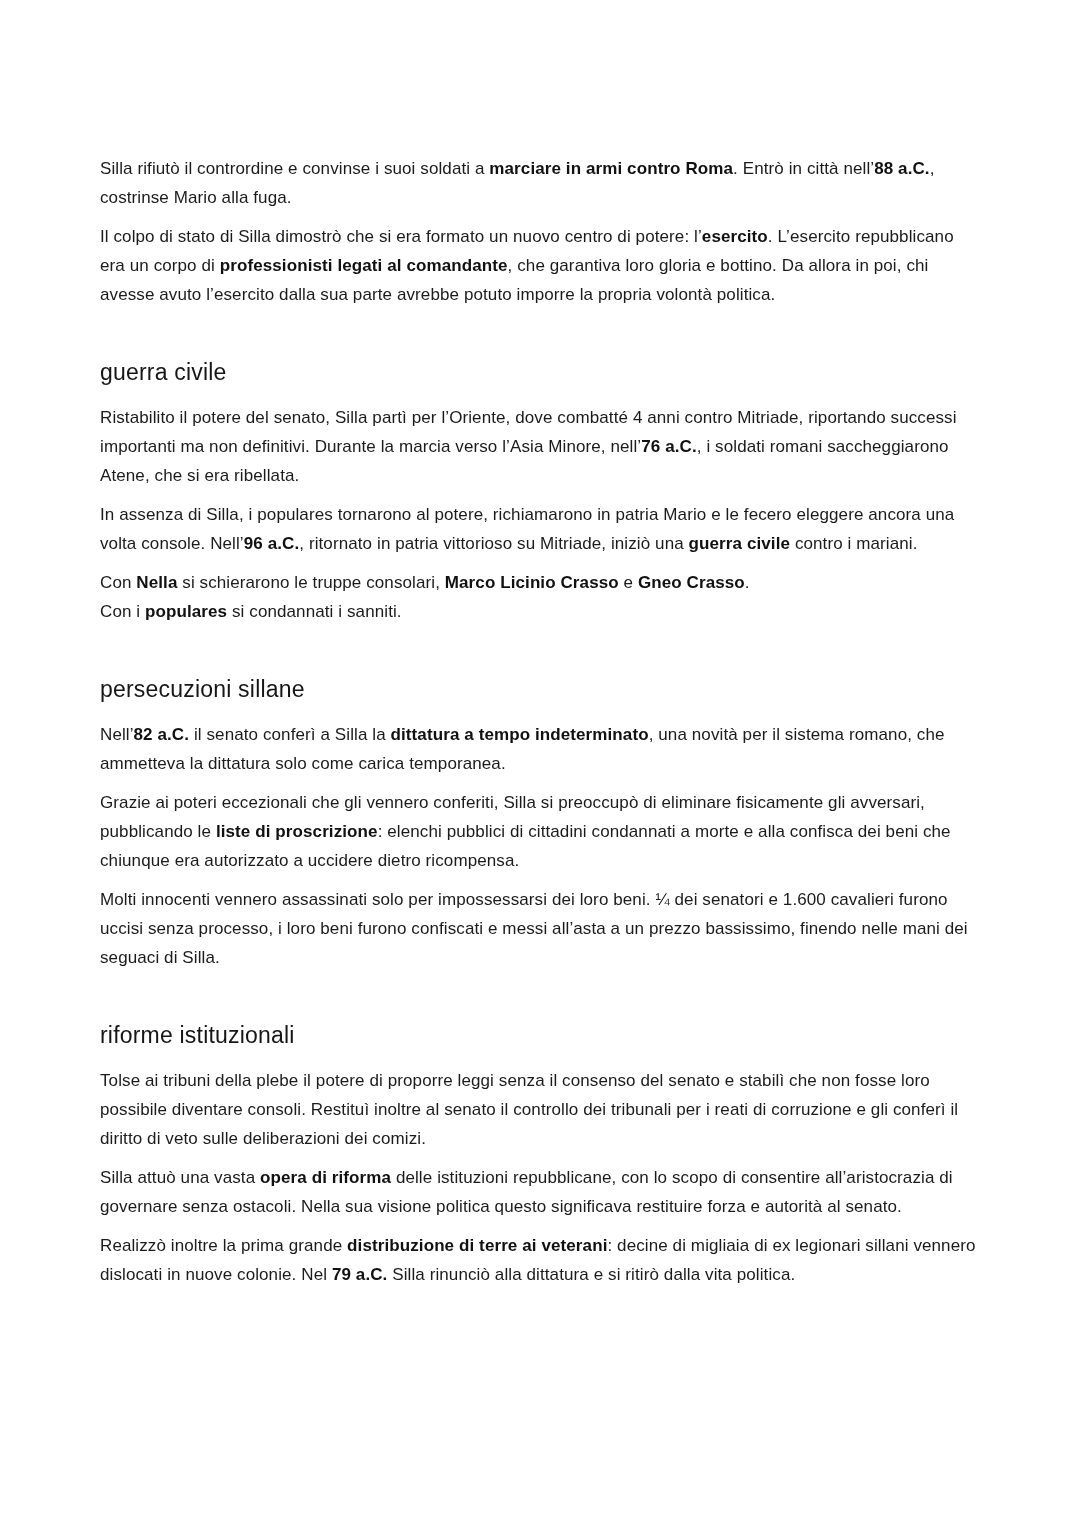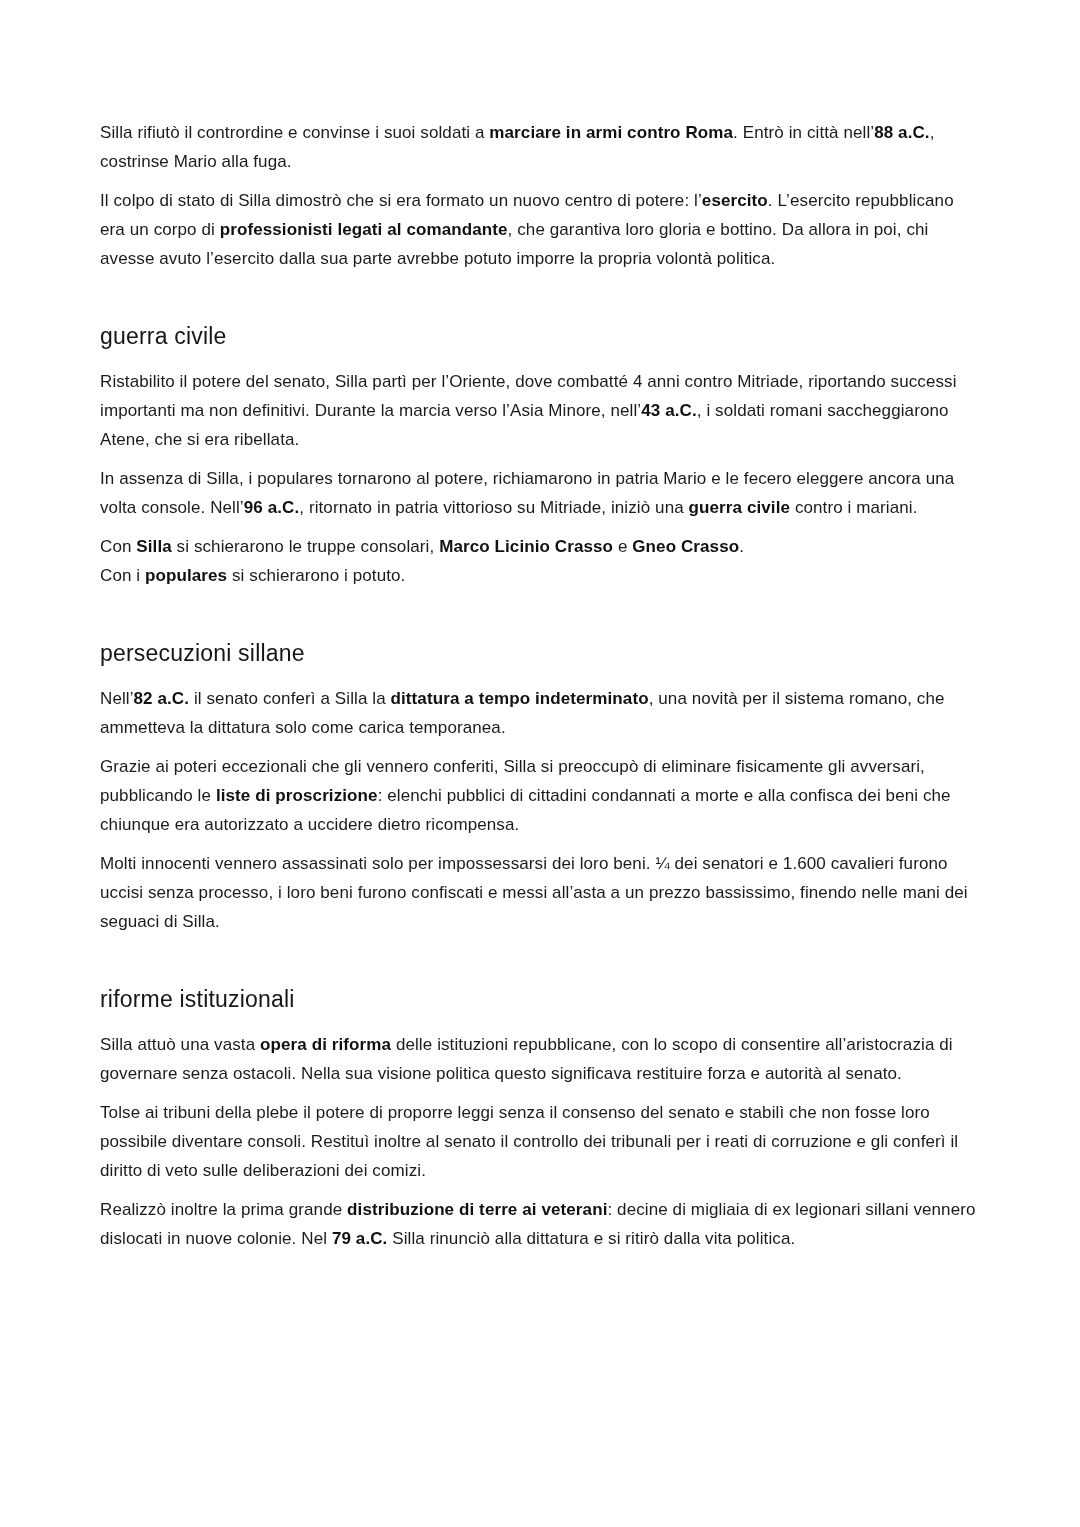"Silla rifiutò il contrordine e" .doc { margin-top: none -> 36px }
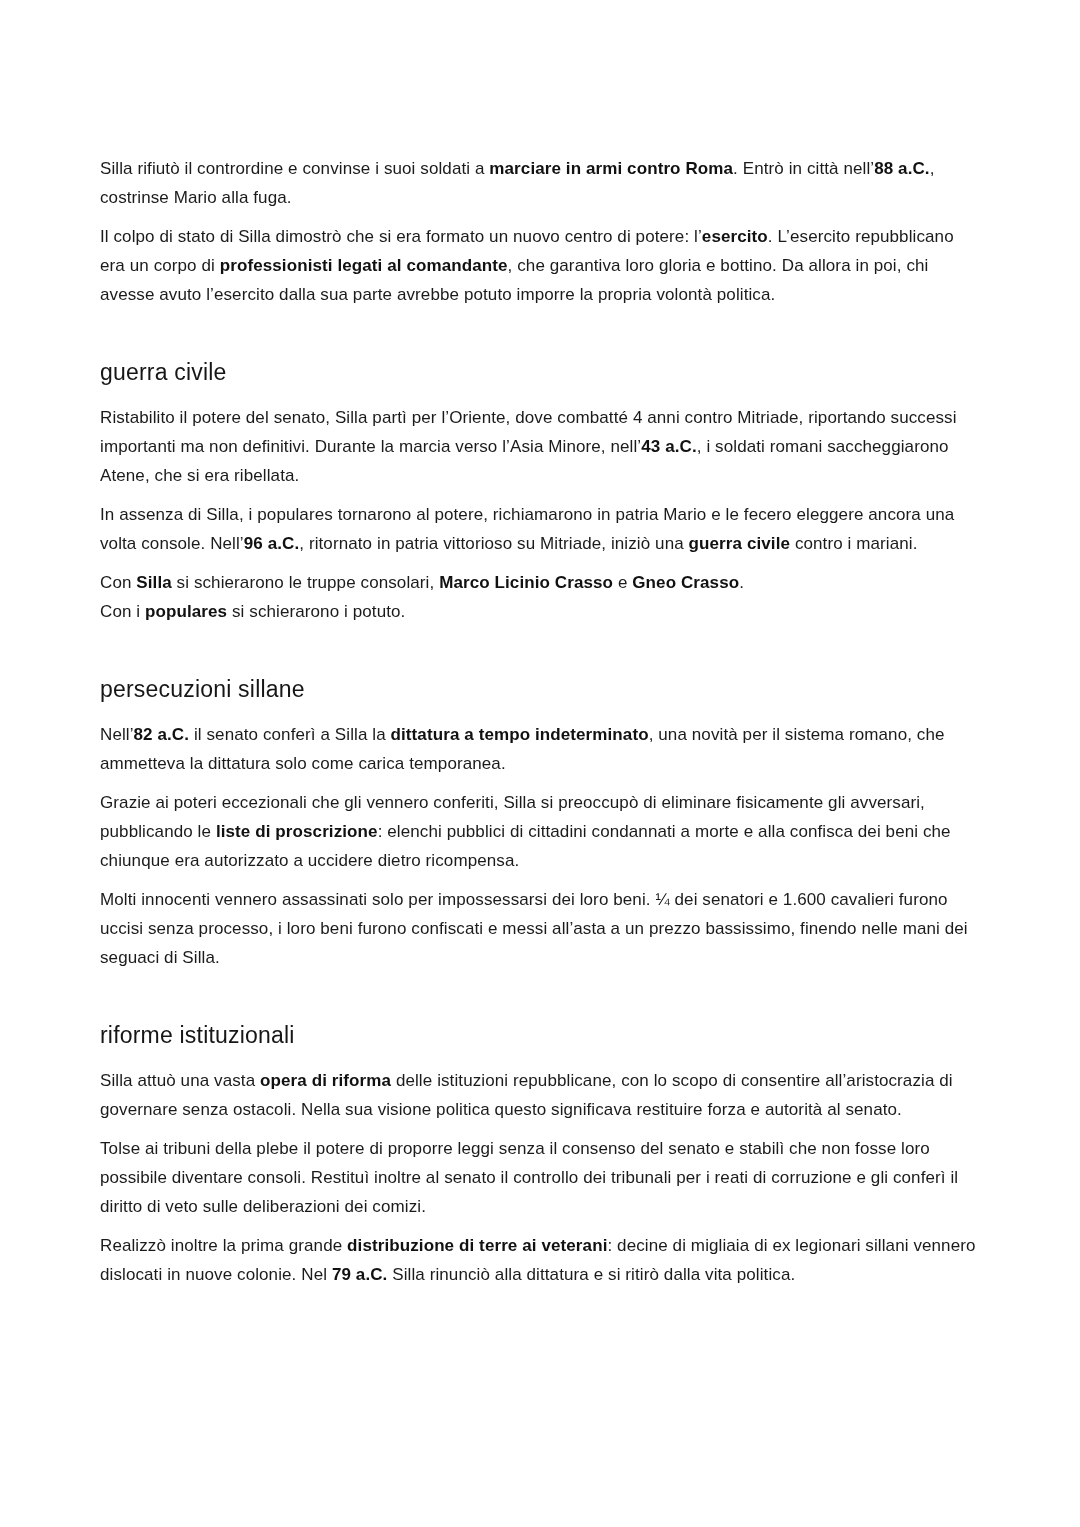"43 a.C." strong { text: 43 -> 76 }
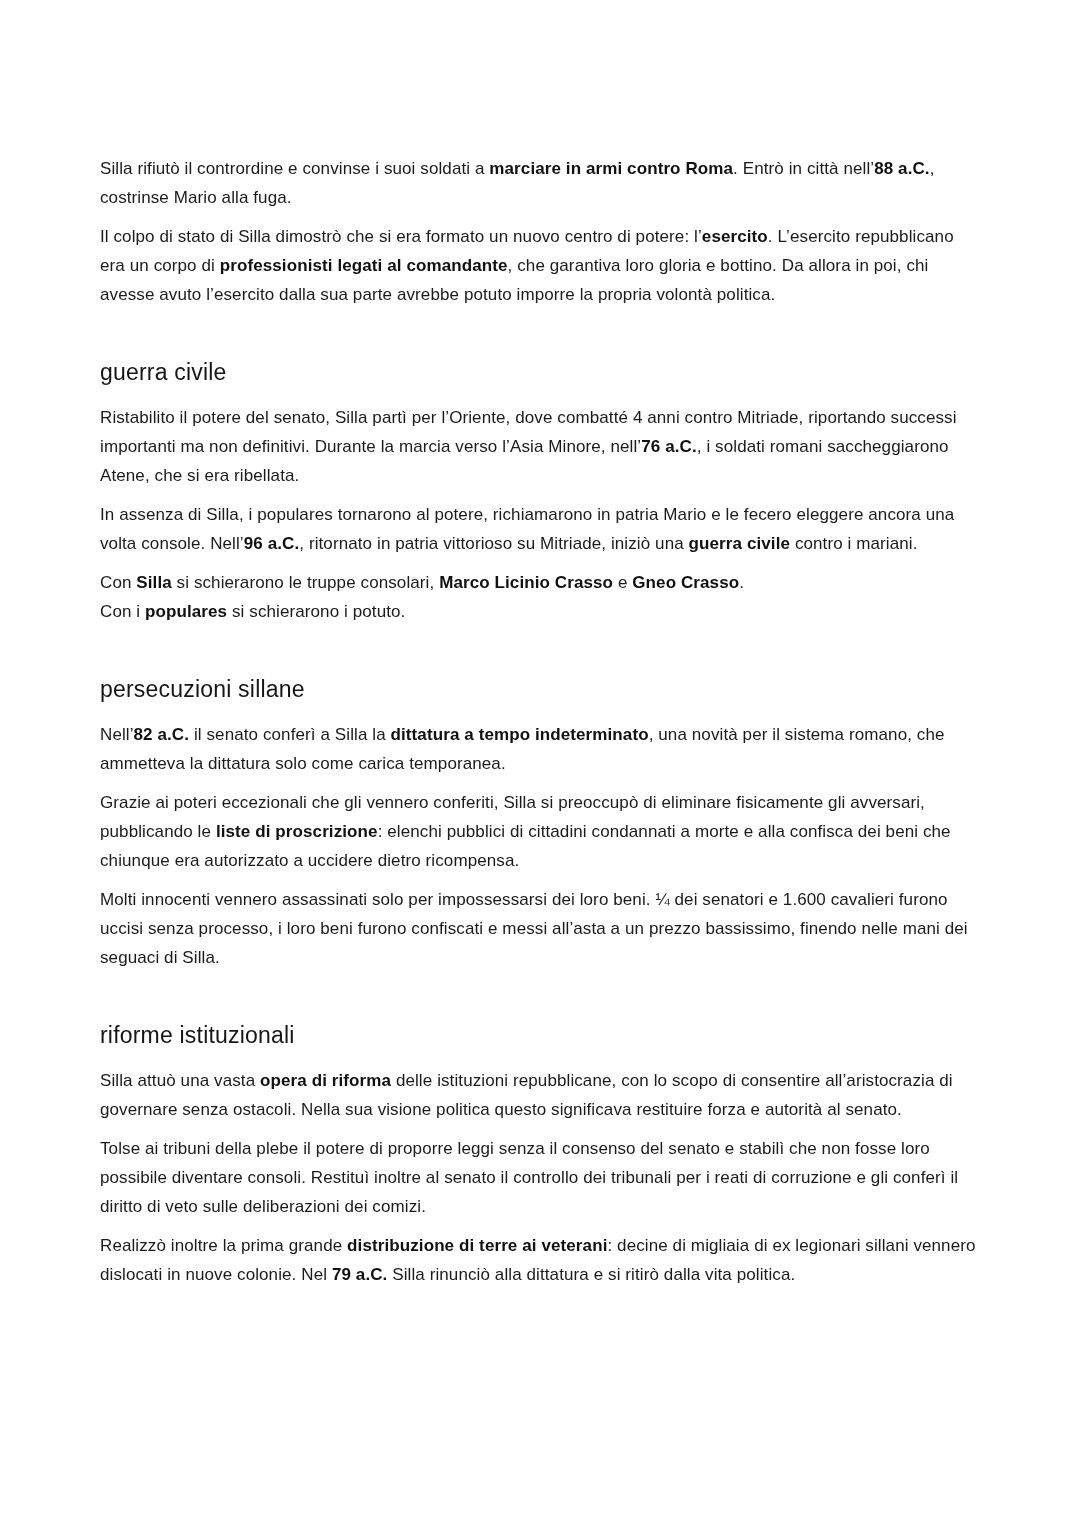"Silla" strong { text: Silla -> Nella }
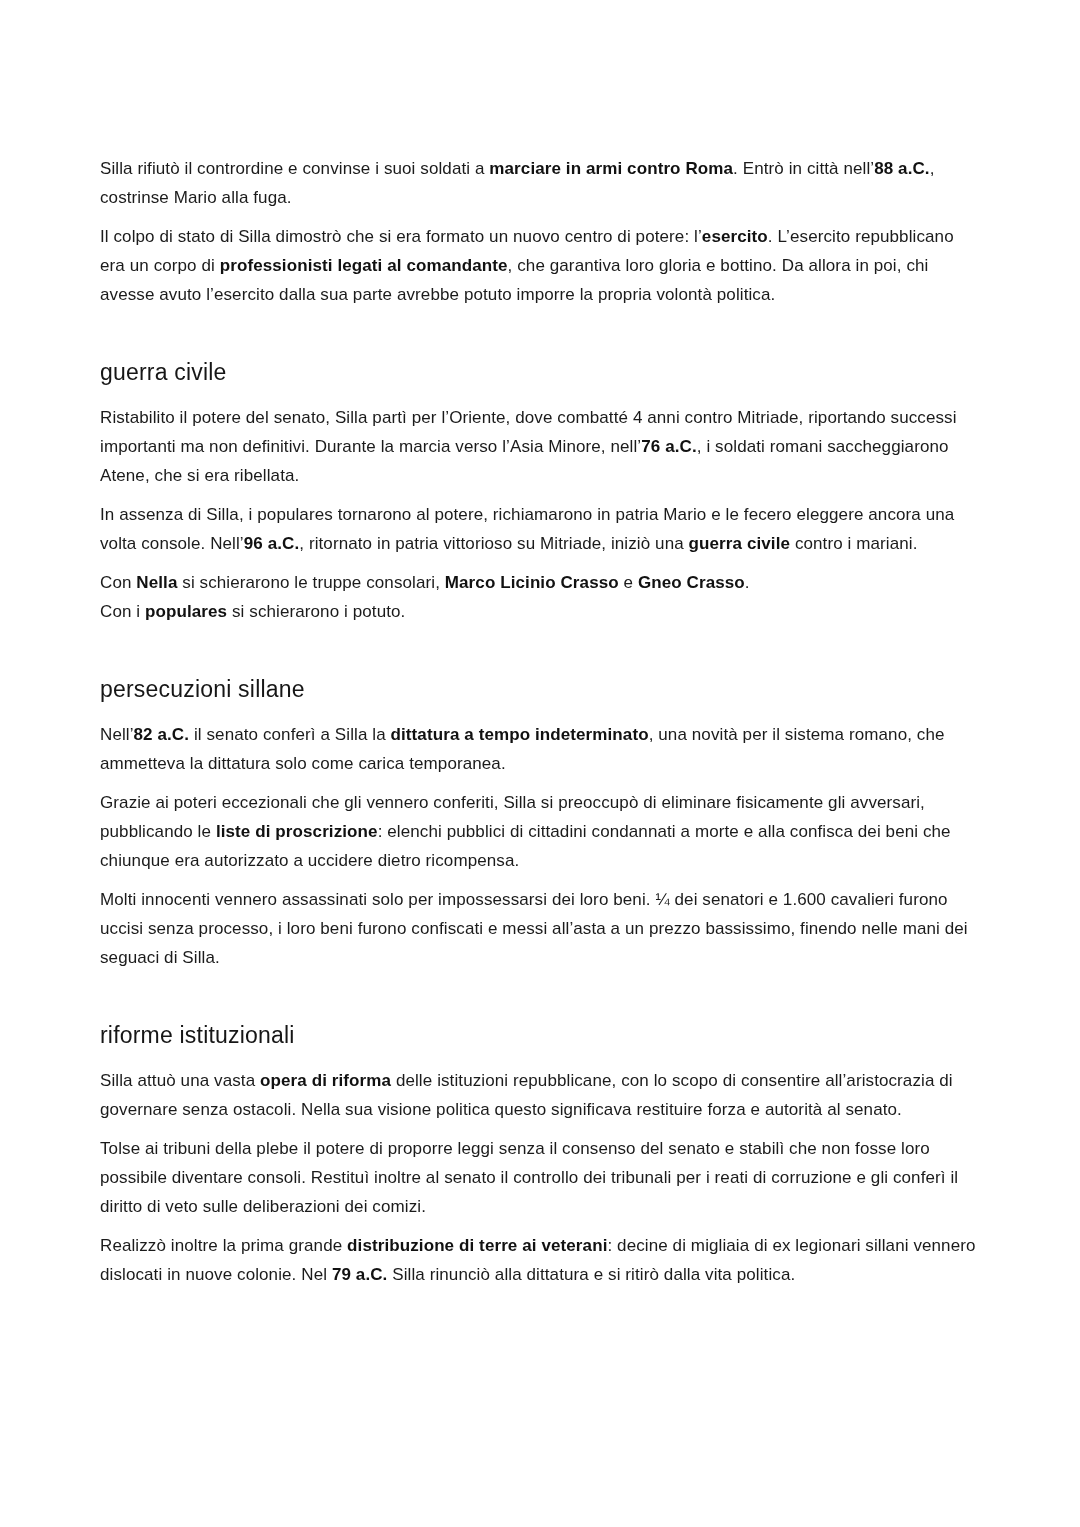"si schierarono i potuto." span { text: schierarono i potuto -> condannati i sanniti }
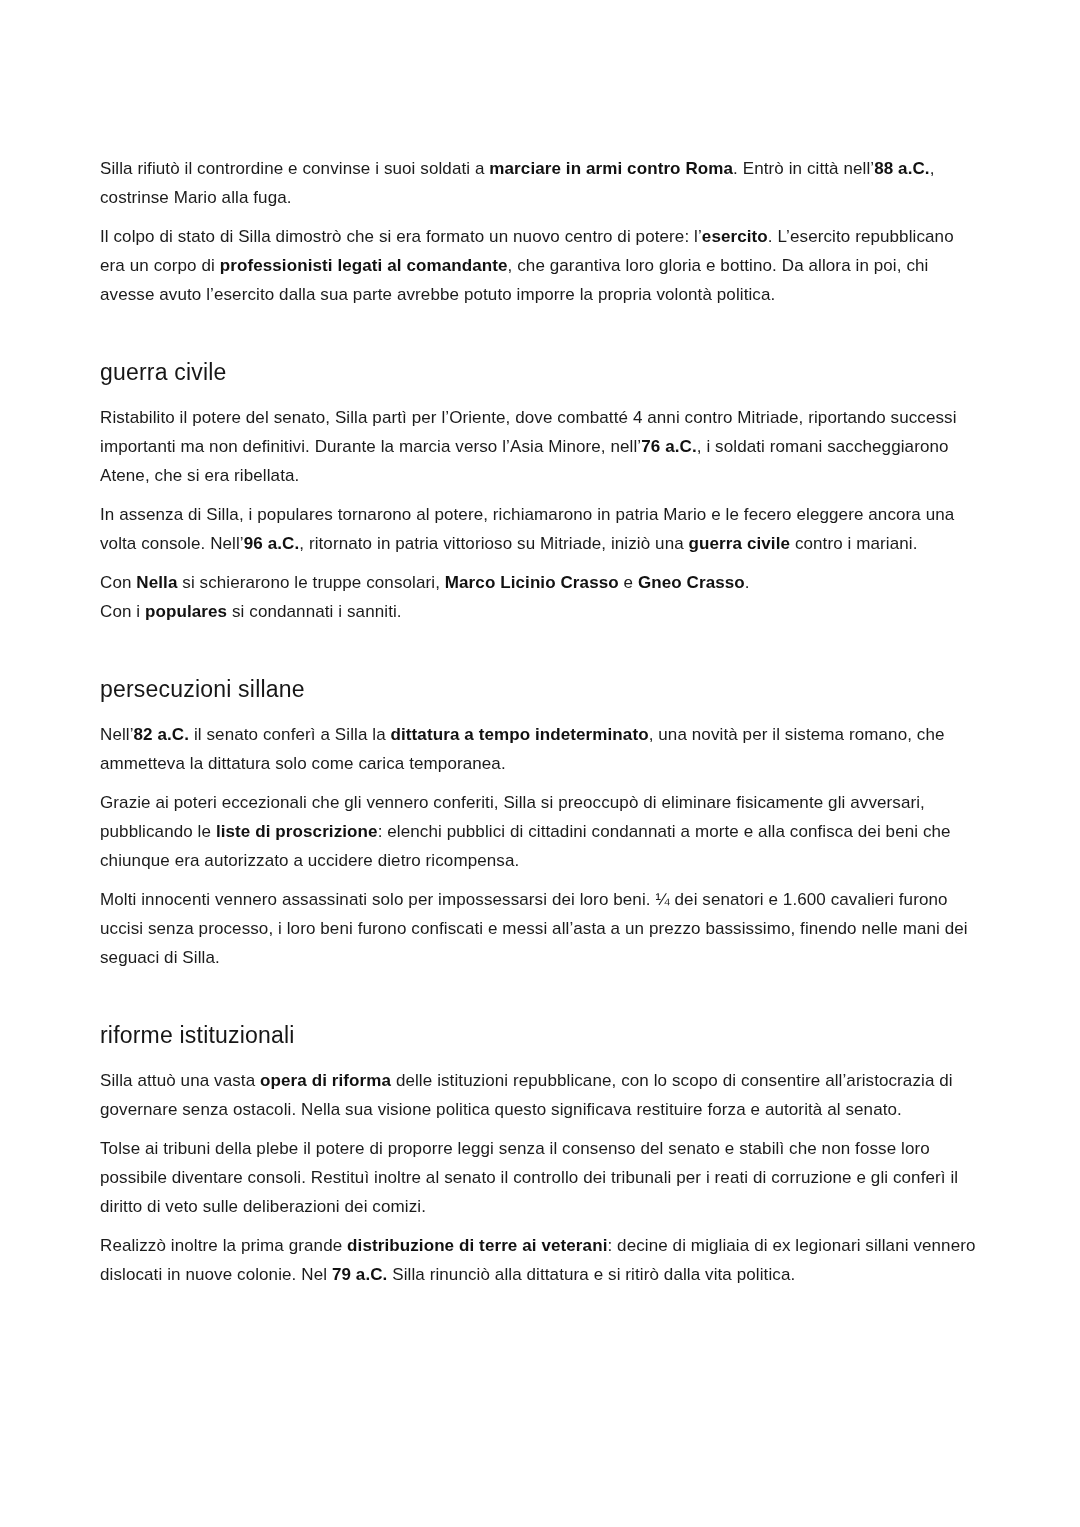"Silla attuò una vasta opera" p.para { order: before "Tolse ai tribuni della plebe" -> after "Tolse ai tribuni della plebe" }
